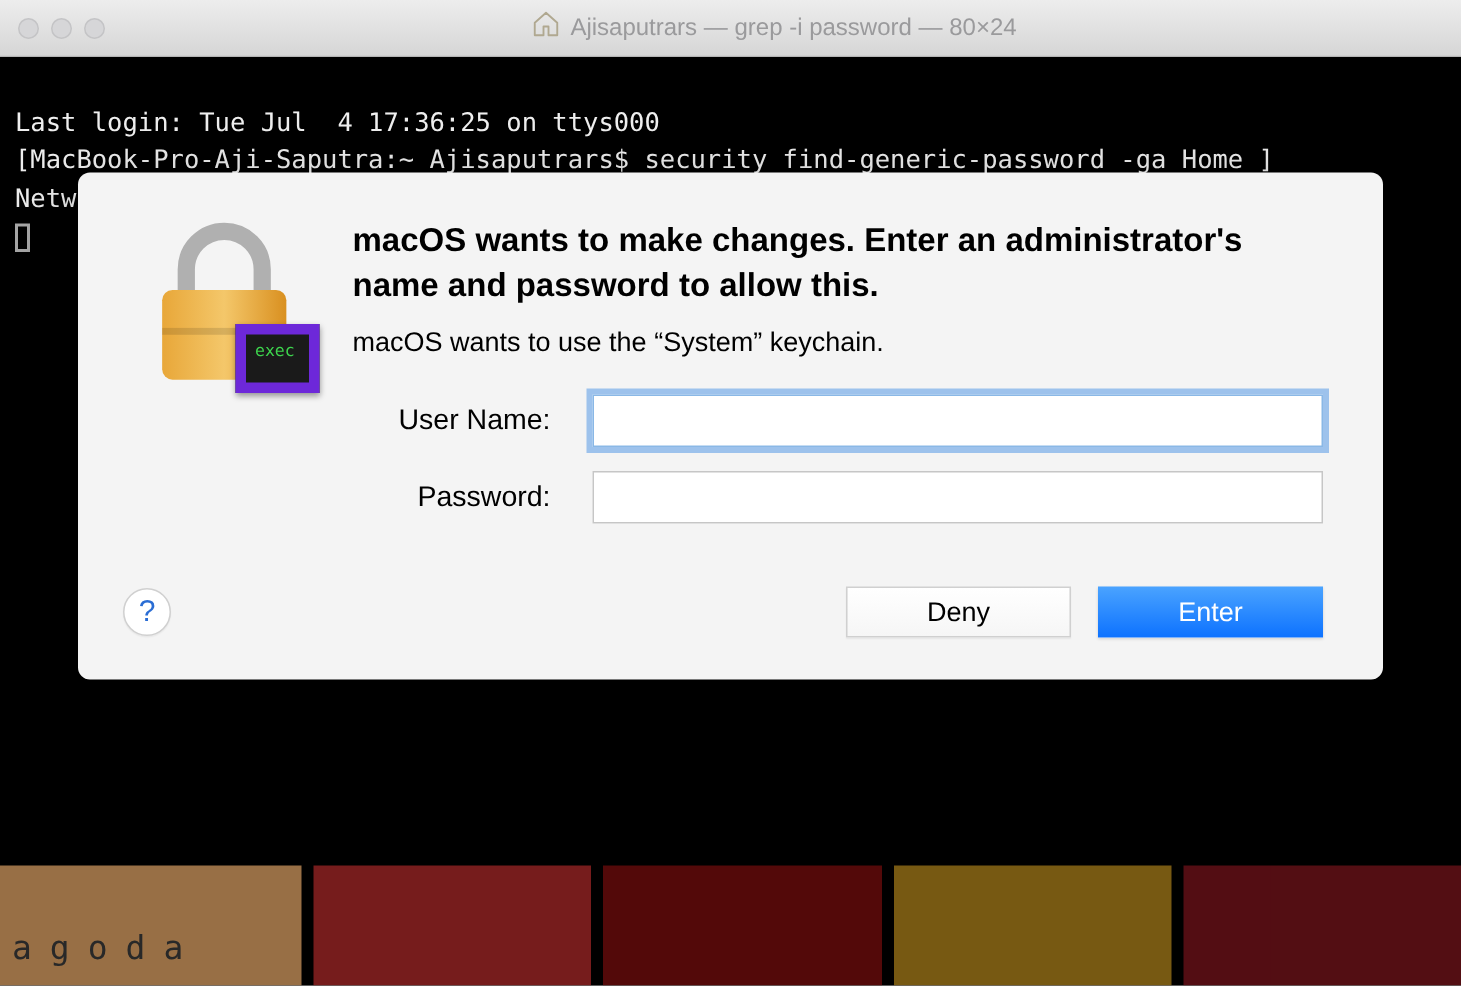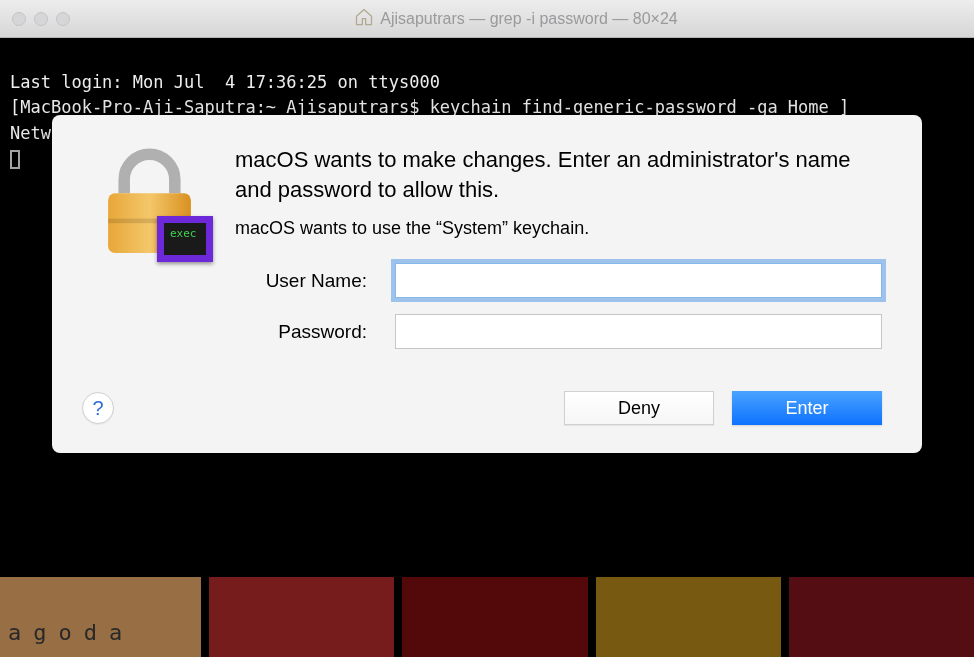"Last login: Mon Jul 4" span { text: Mon -> Tue }
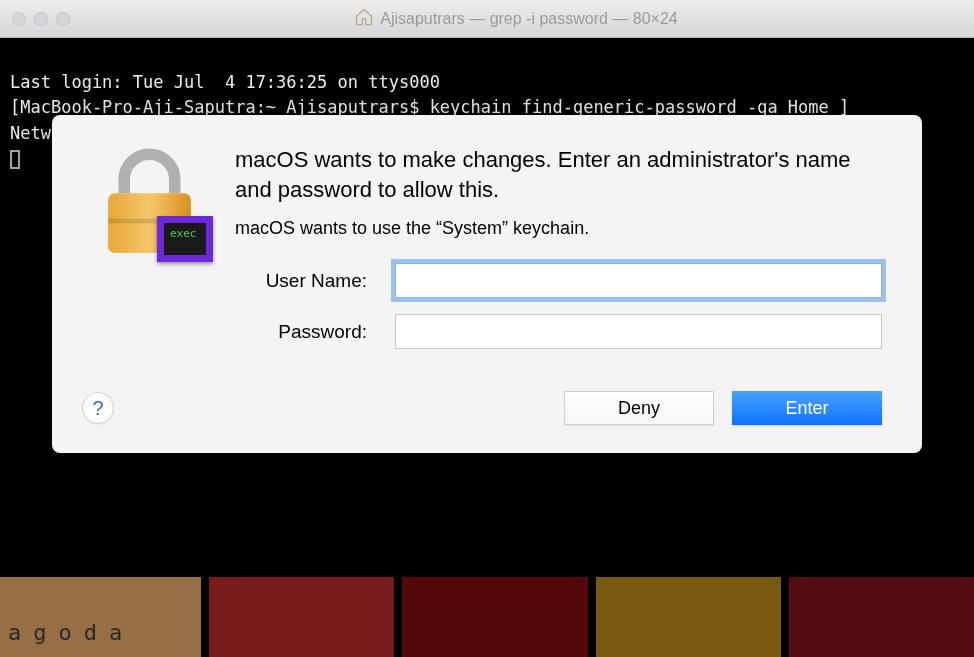"[MacBook-Pro-Aji-Saputra:~ Ajisaputrars$" span { text: keychain -> security }
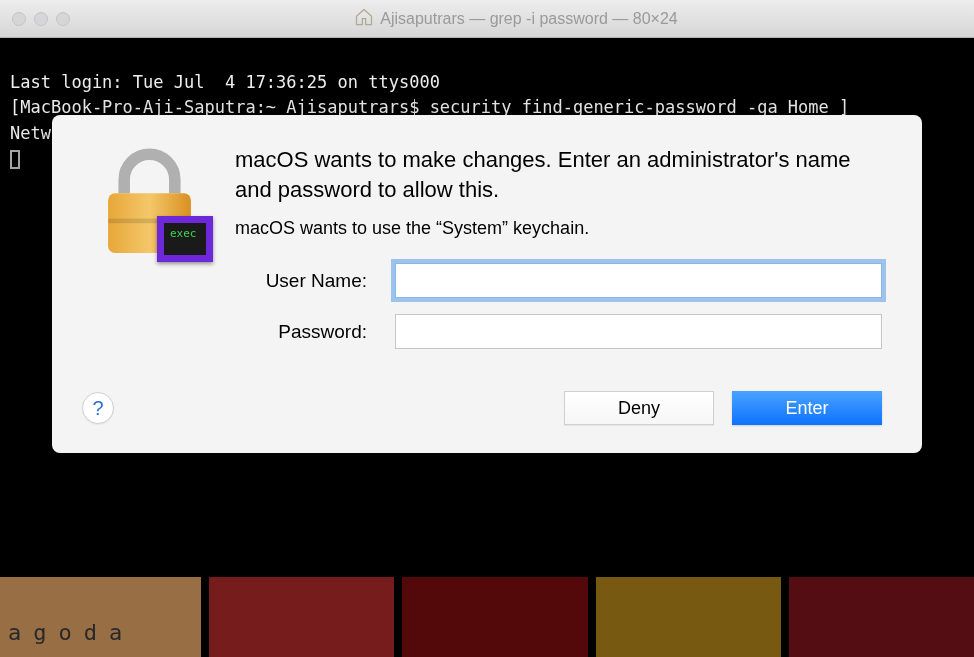"macOS wants to make changes." .dialog-title { font-weight: 400 -> 700 }
